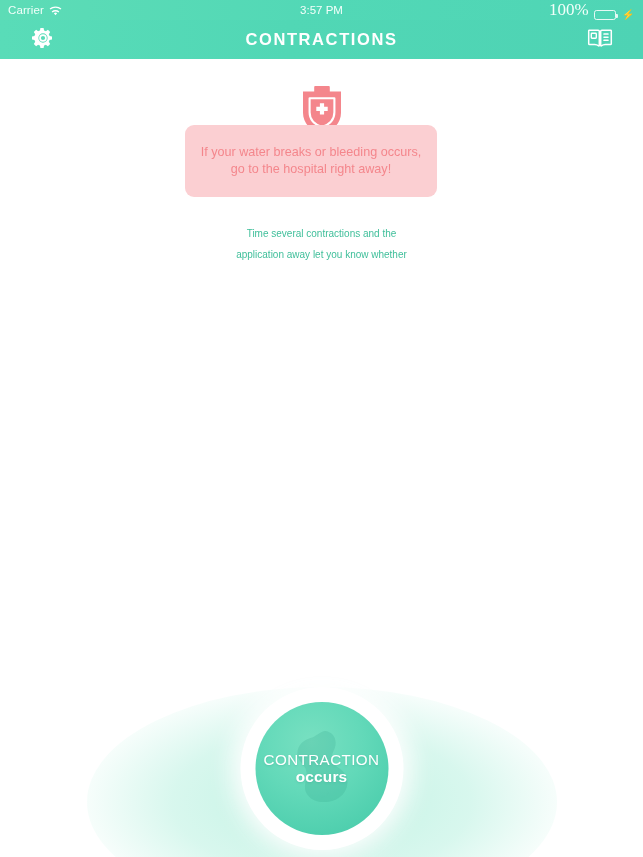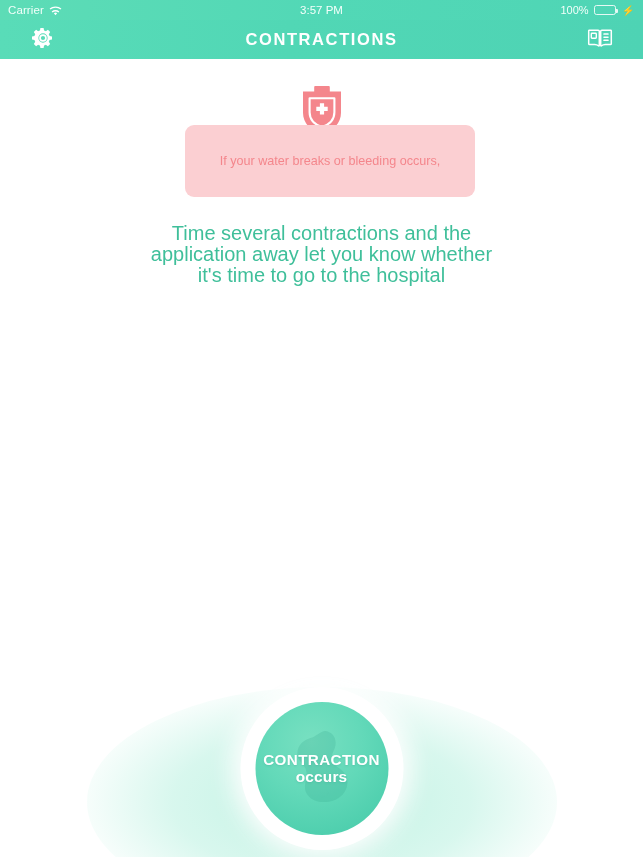"Carrier" .sb-left, .sb-right { align-items: center -> flex-end }
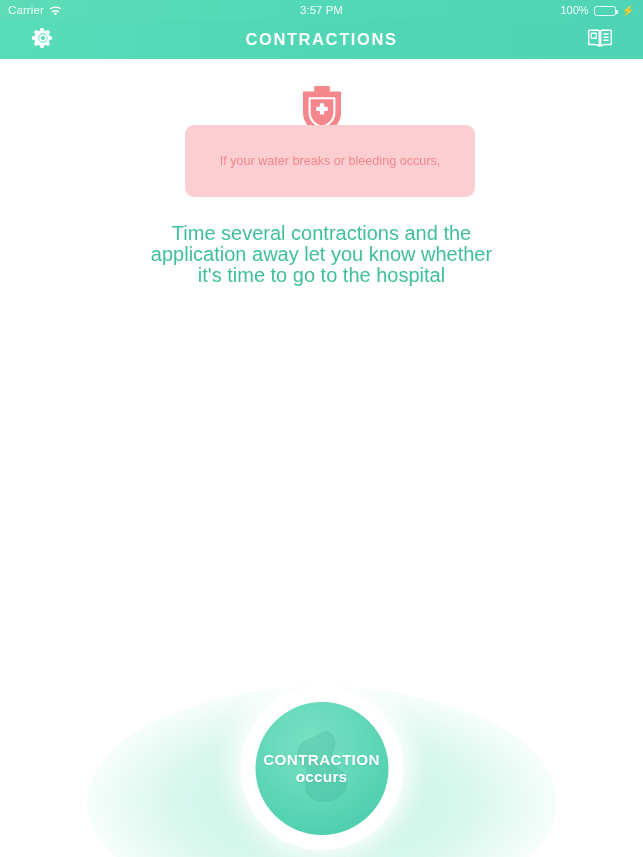"100%" .battery-pct { font-family: none -> Liberation Serif, serif; font-size: 11px -> 17px }
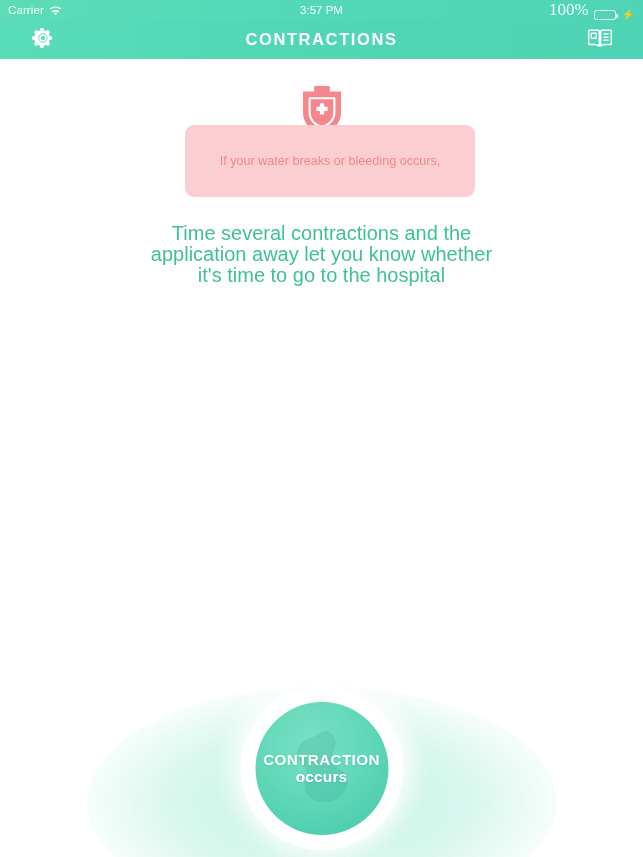"If your water breaks or" .alert-banner { width: 290px -> 252px }
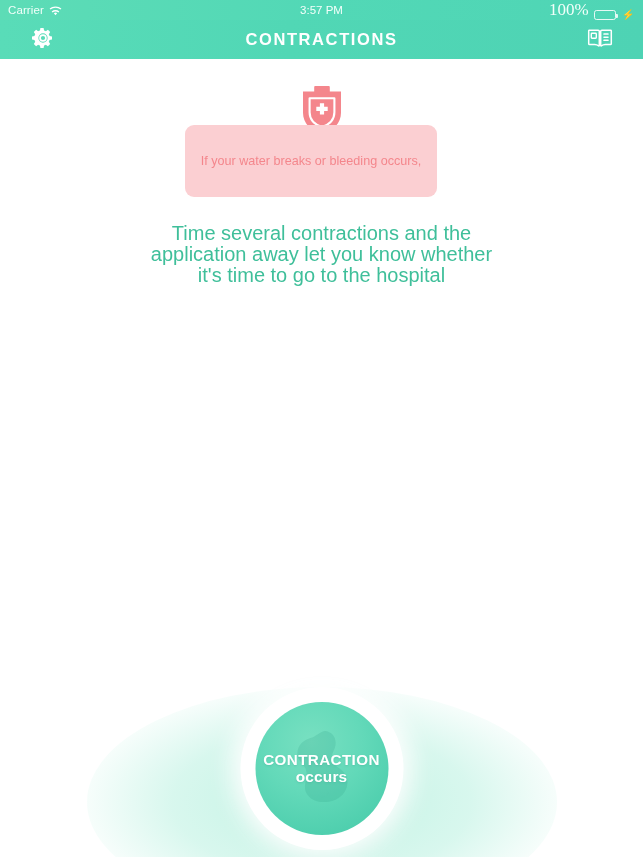"go to the hospital right" div.alert-line { html: none -> <div>go to the hospital right away!</div> }
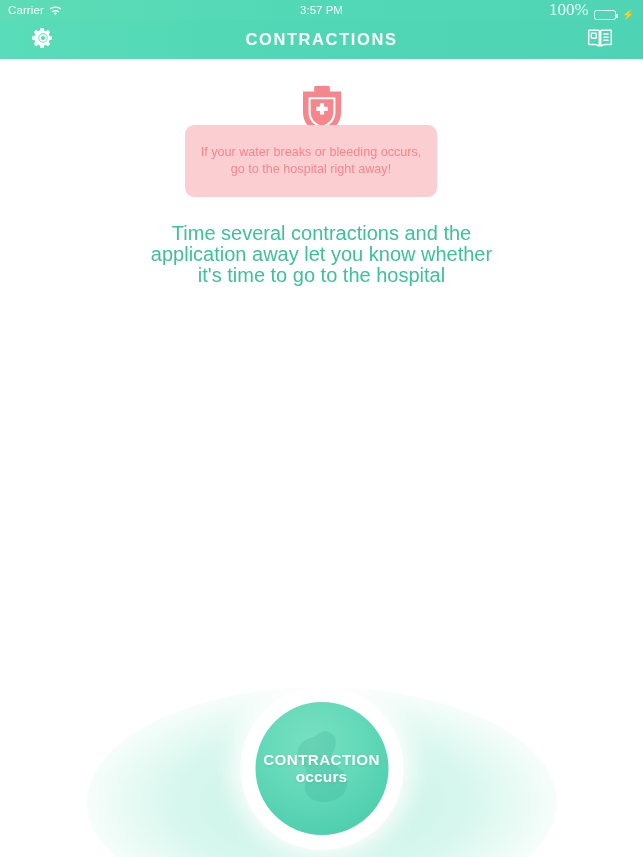"Time several contractions and the" .info-text { font-size: 20px -> 10px }
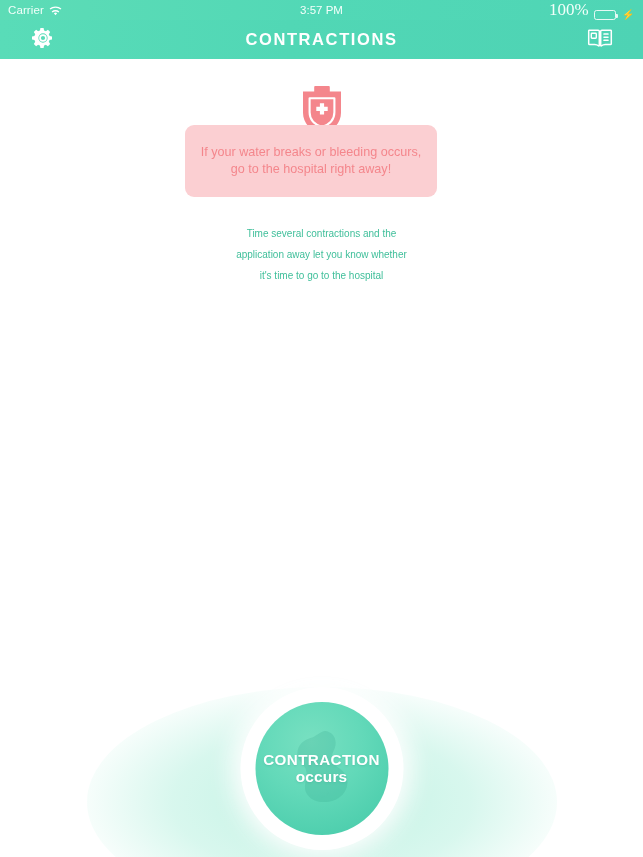"it's time to go to" span { html: <span>it's time to go to the hospital</span> -> none }
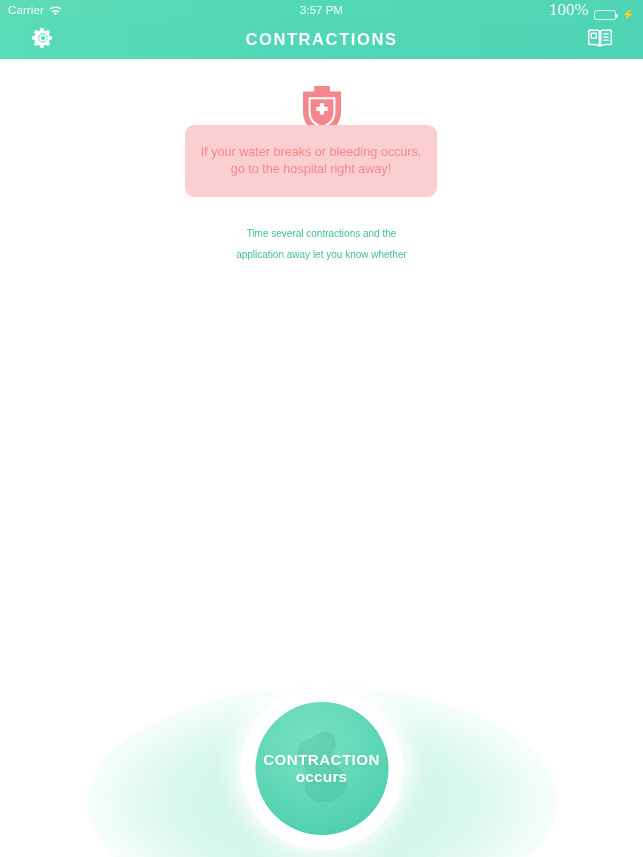"CONTRACTION" .btn-label-main { font-weight: 700 -> 400 }
